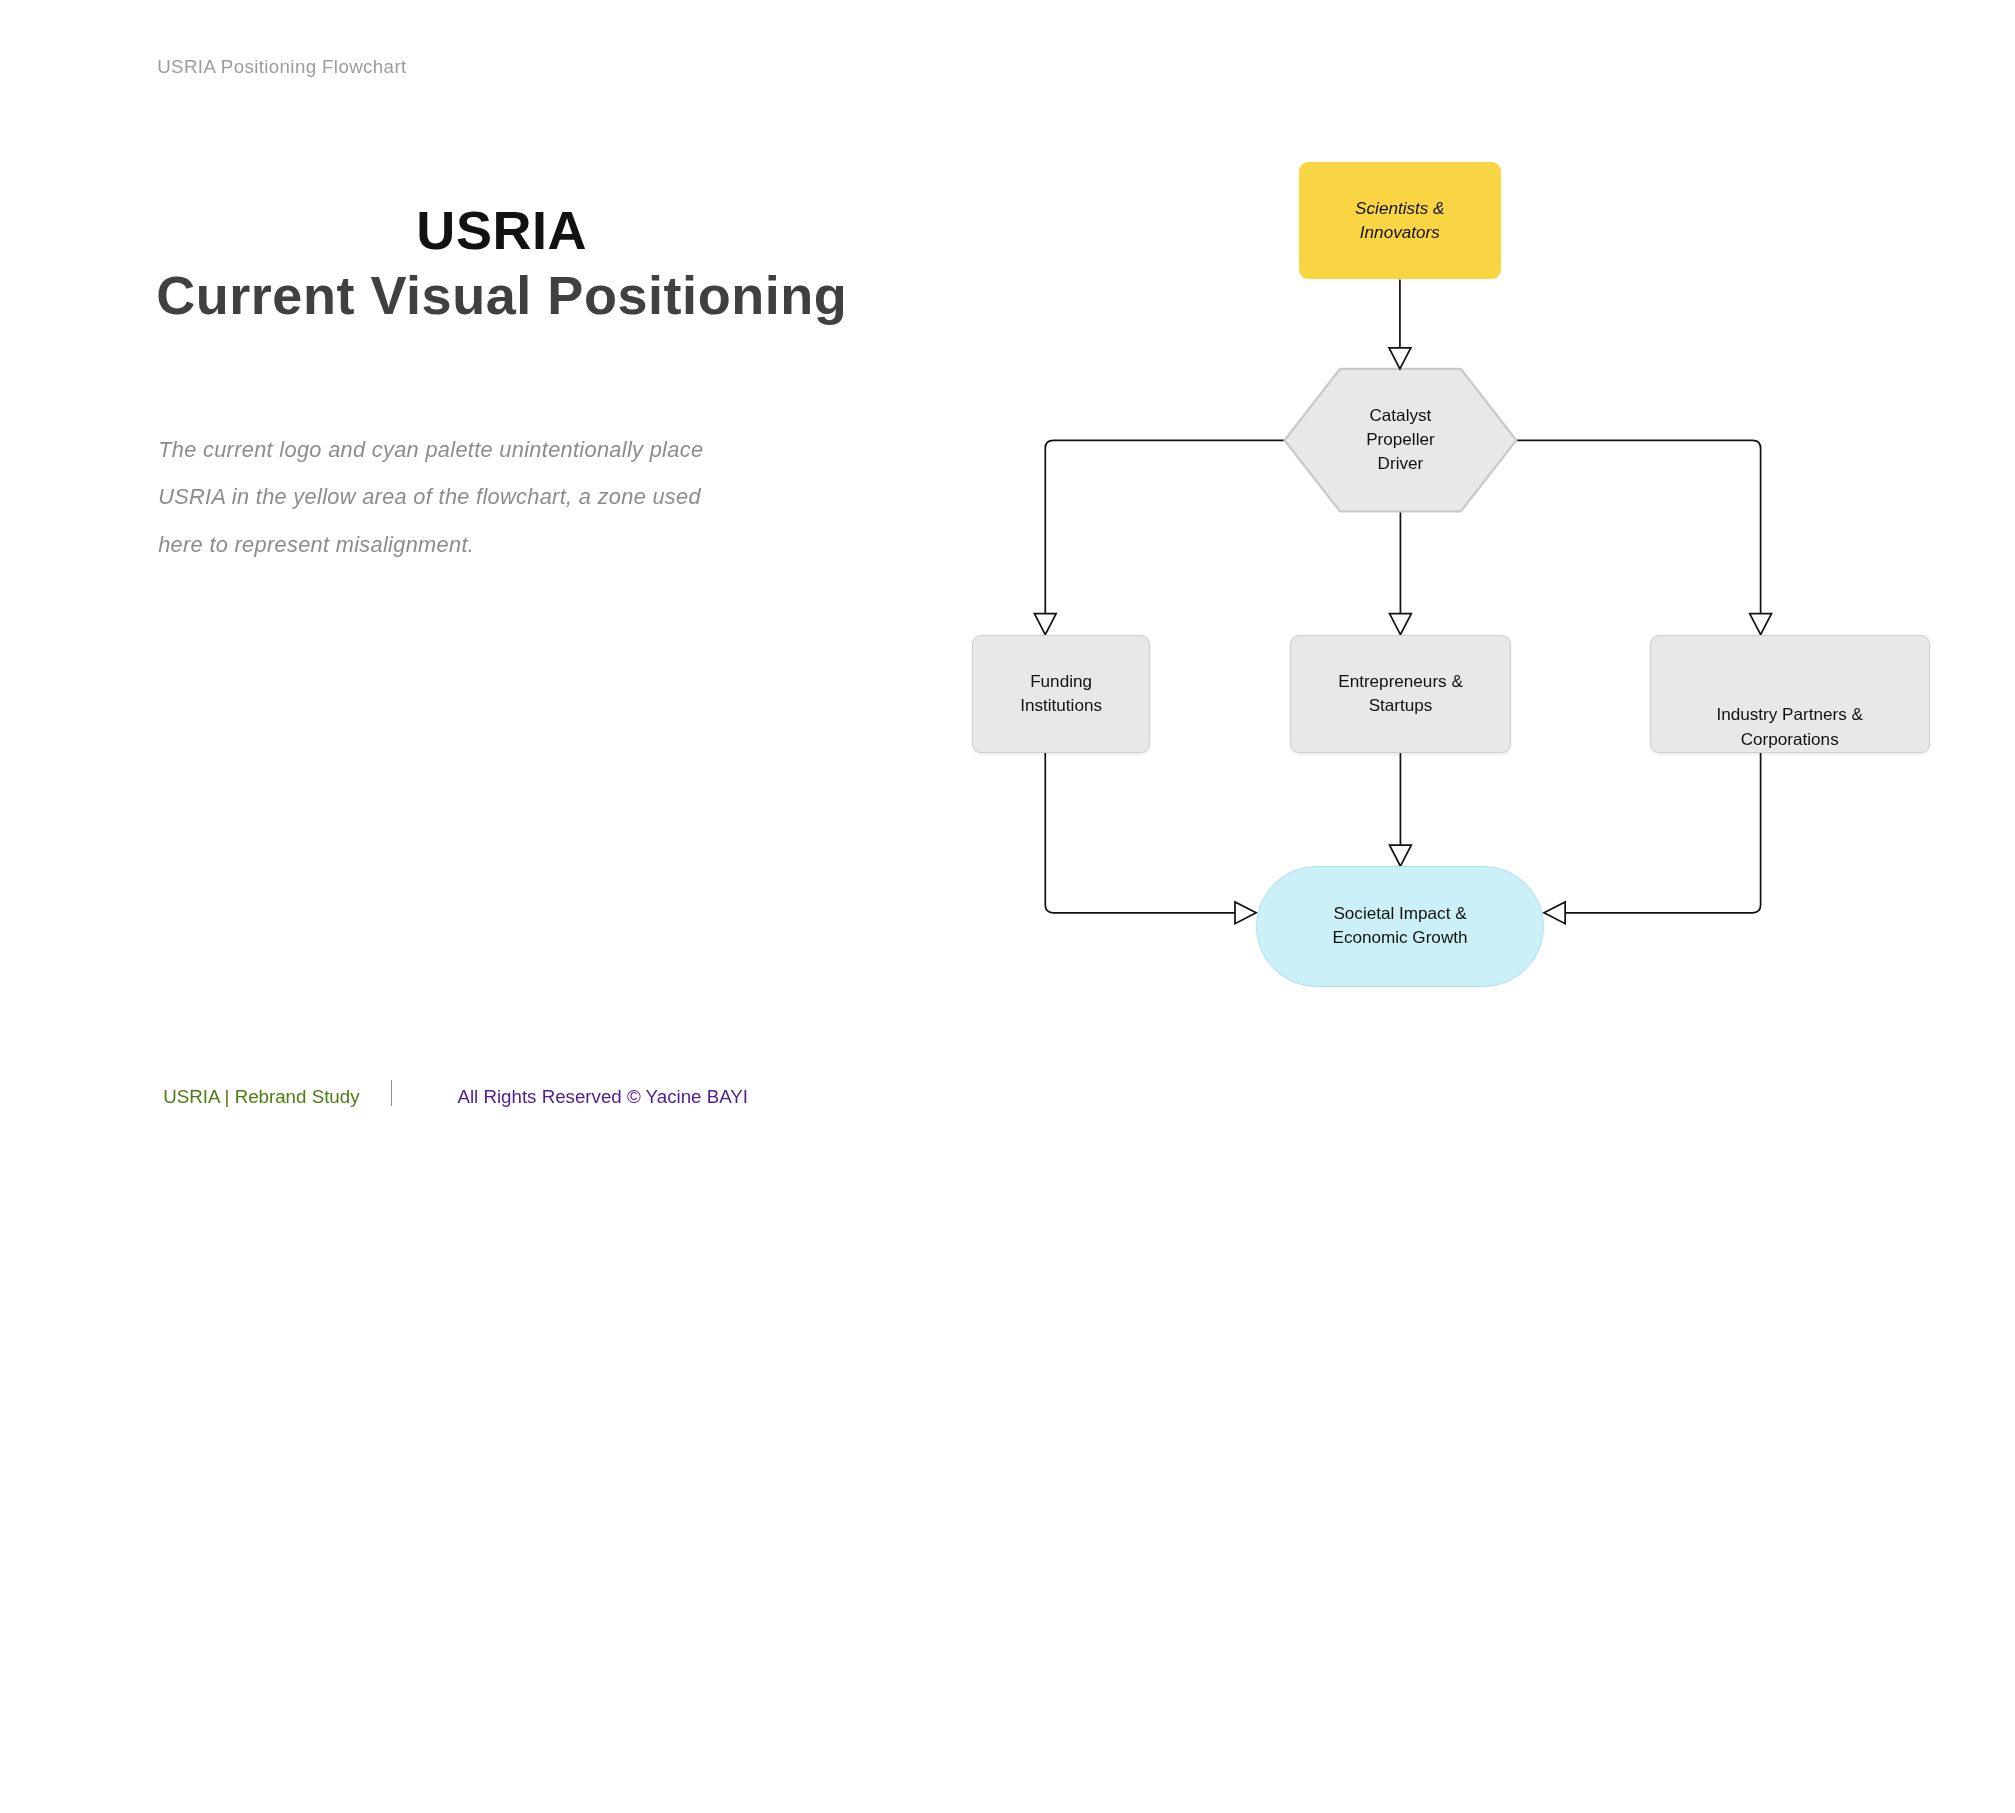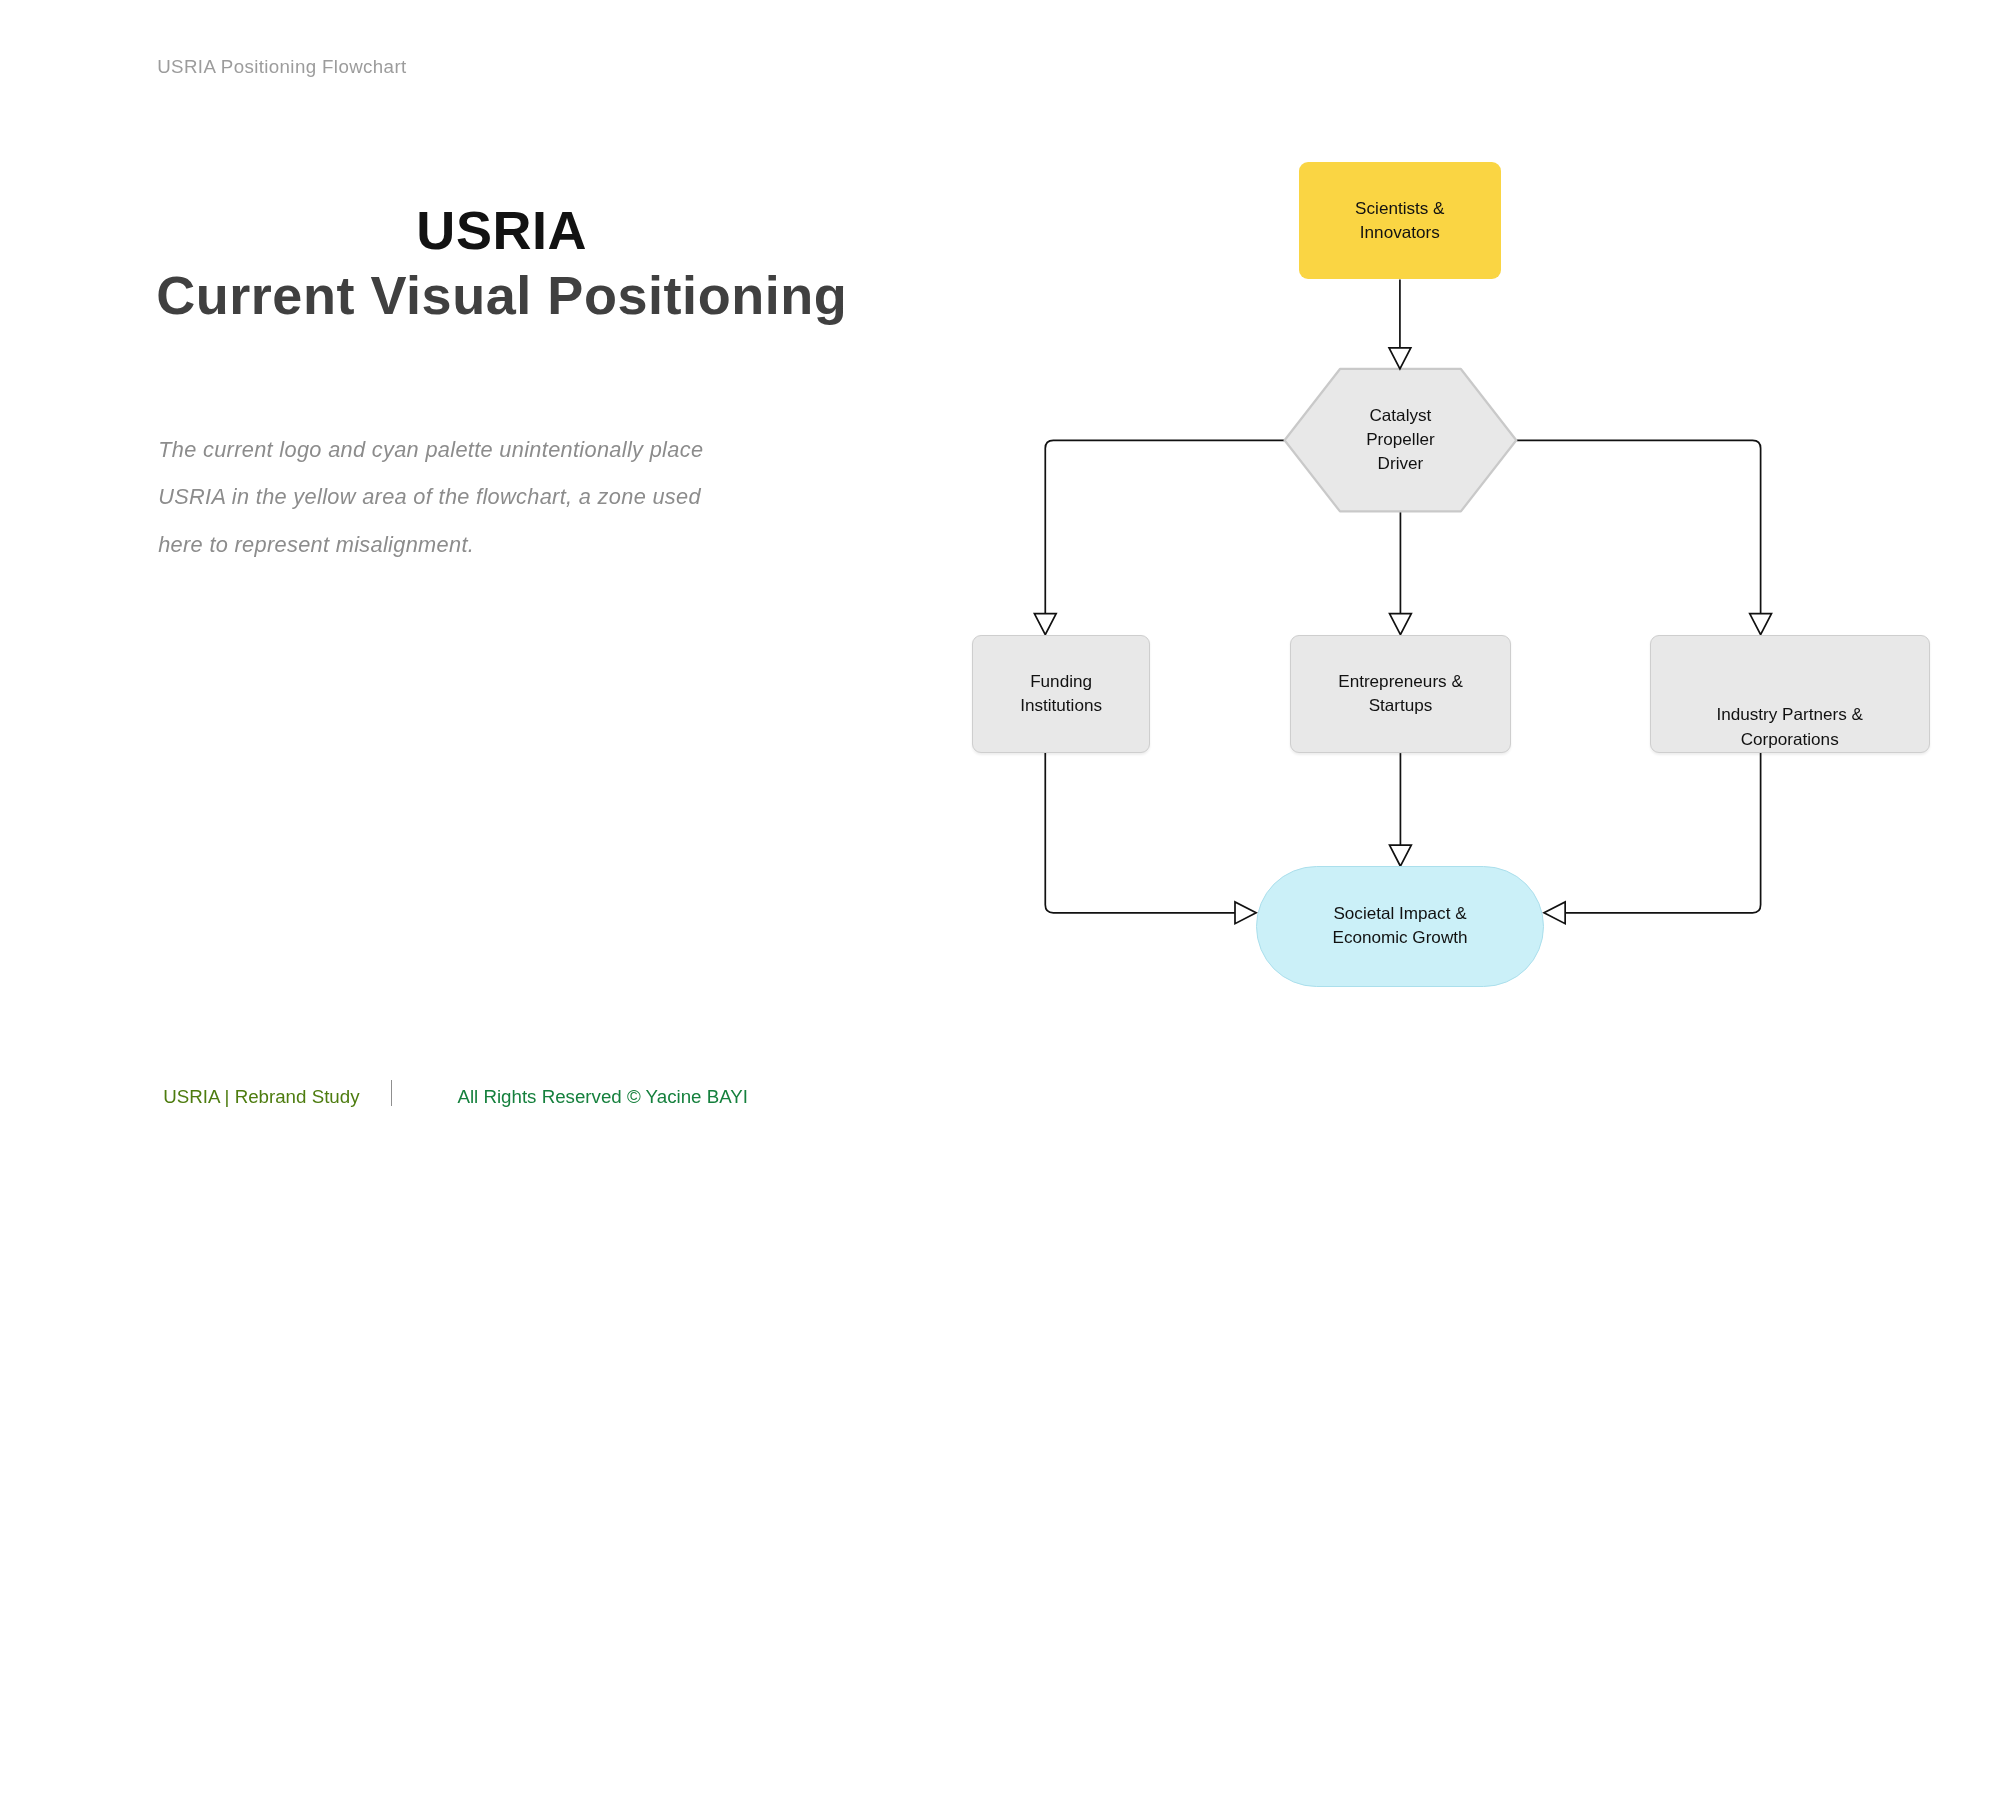"Scientists &" .node-start { font-style: none -> italic }
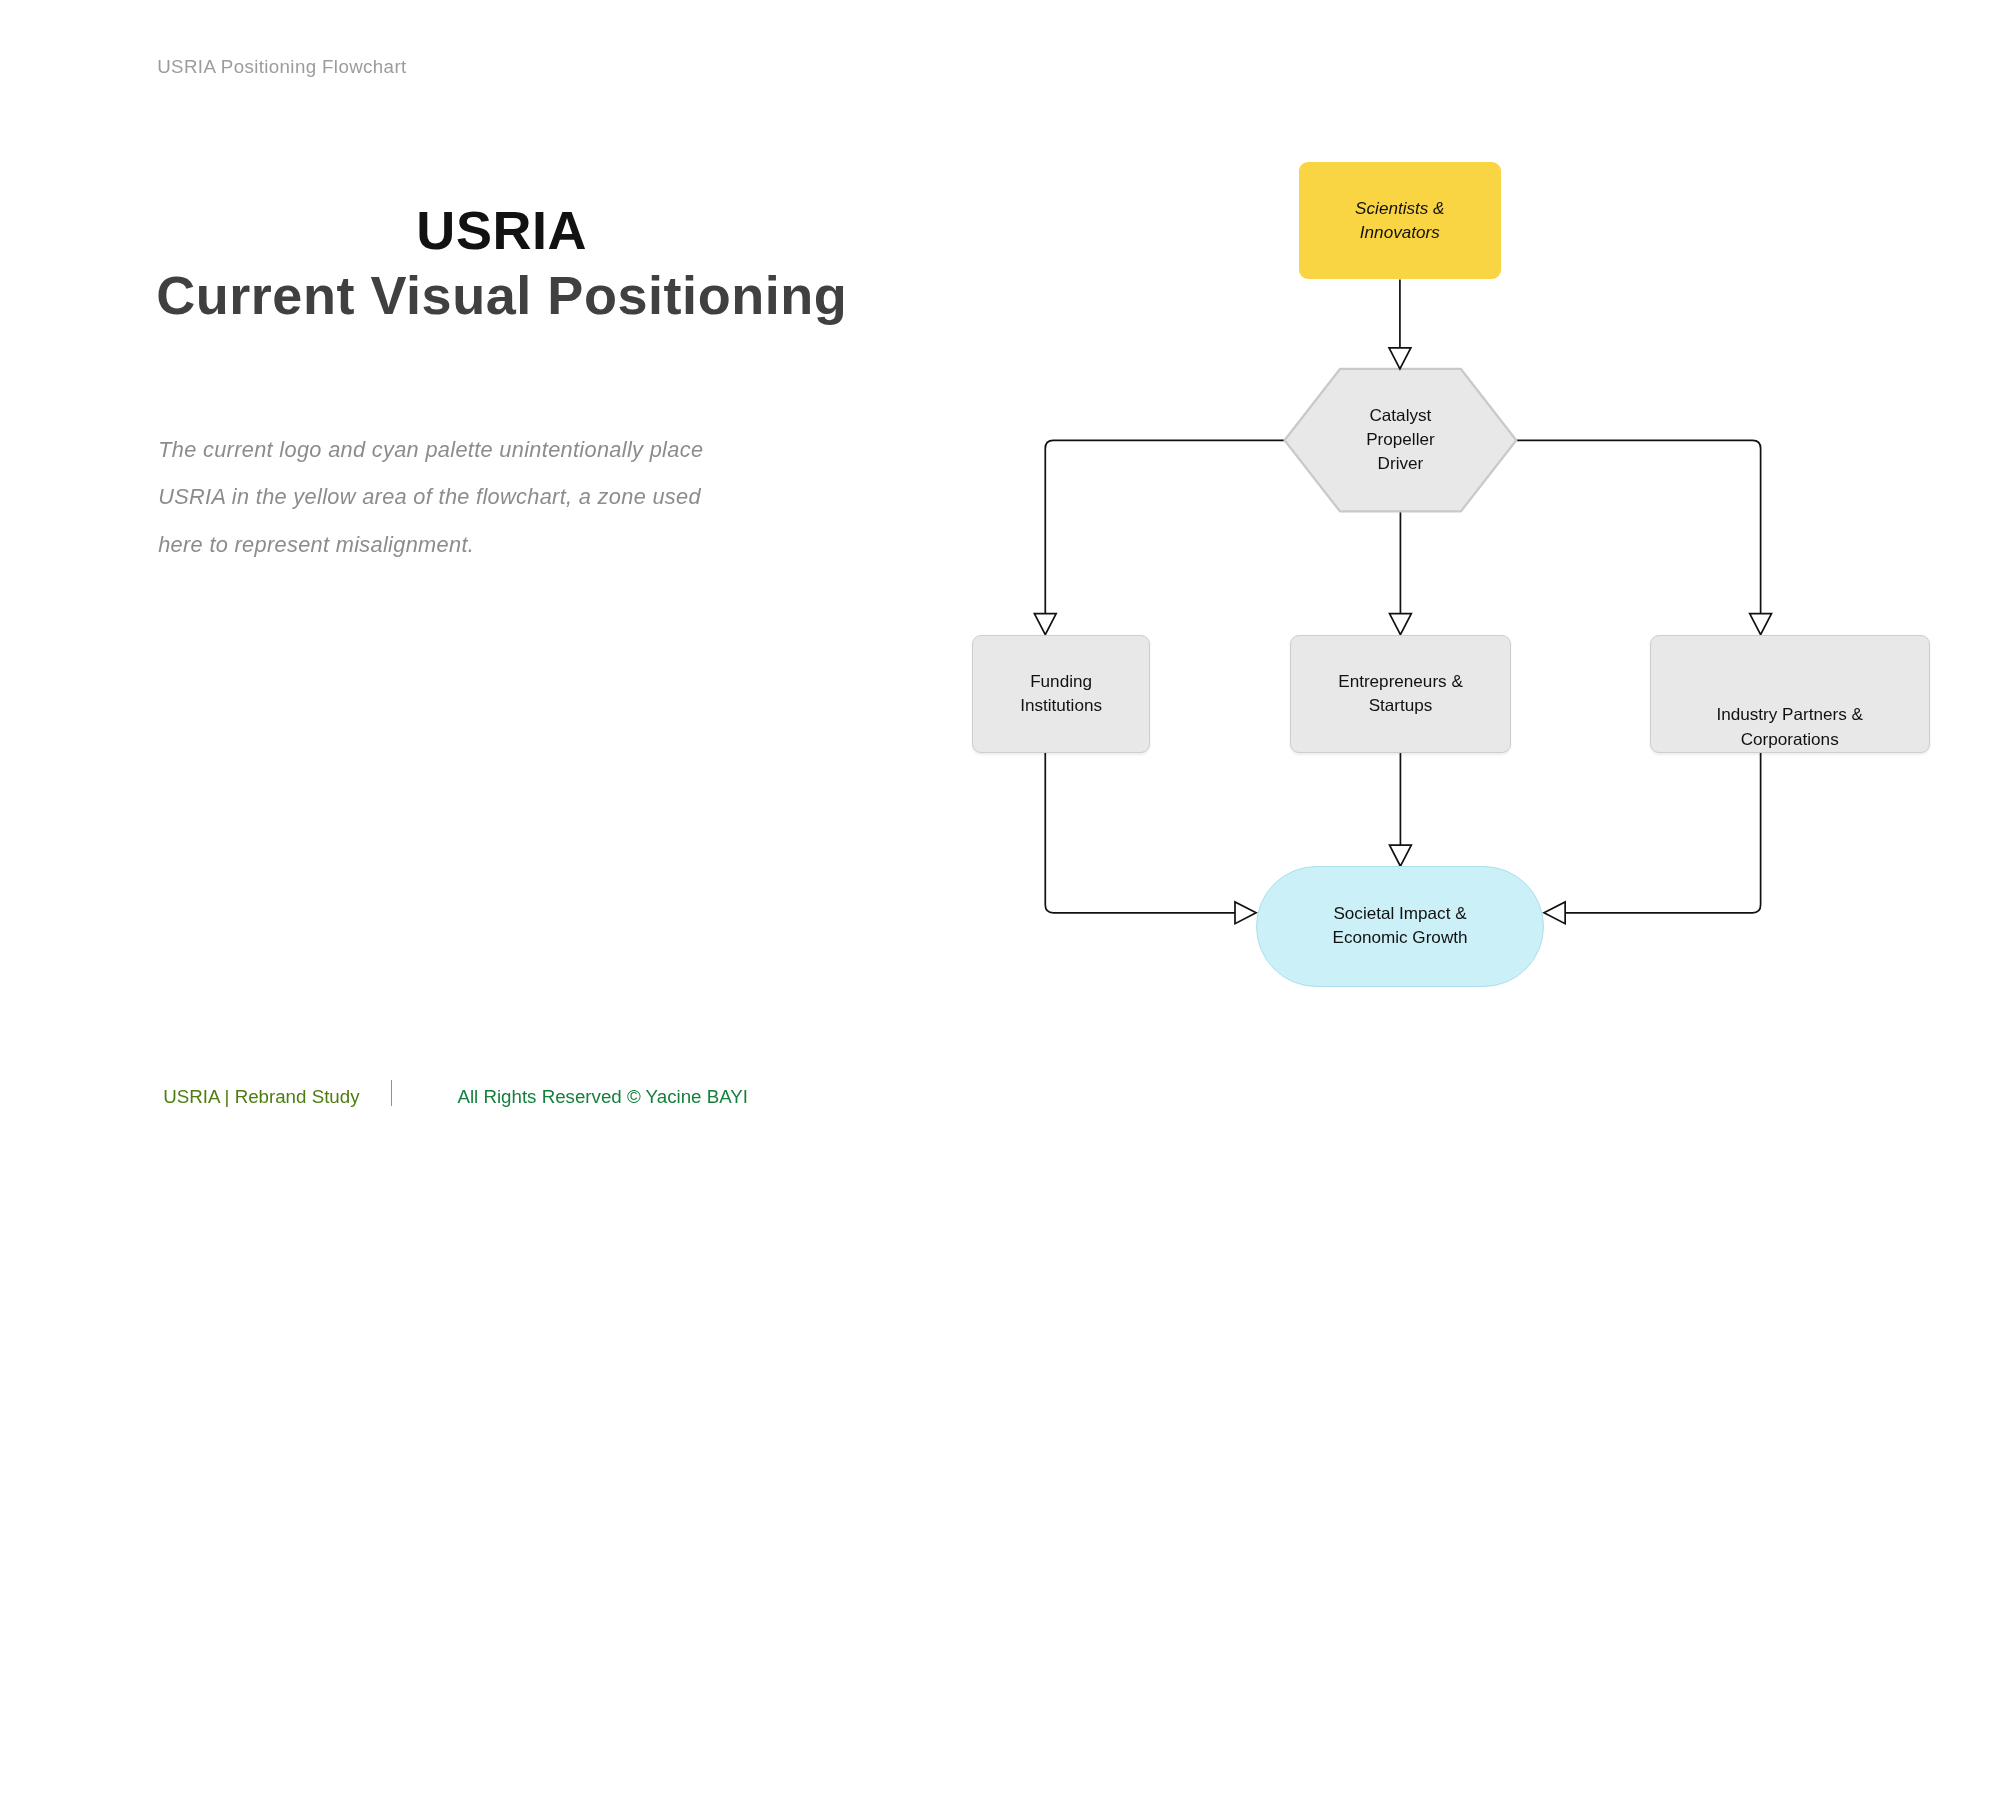"All Rights Reserved © Yacine" .footer-right { color: #15803d -> #4c1d95 }
